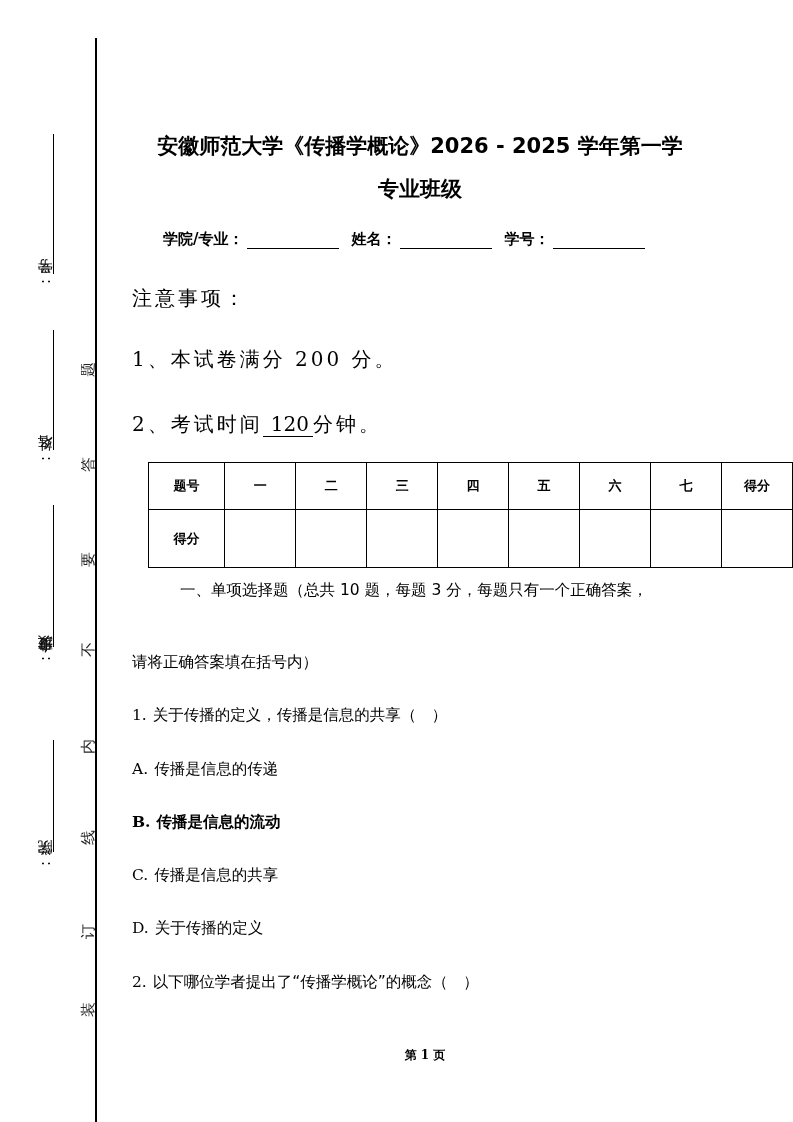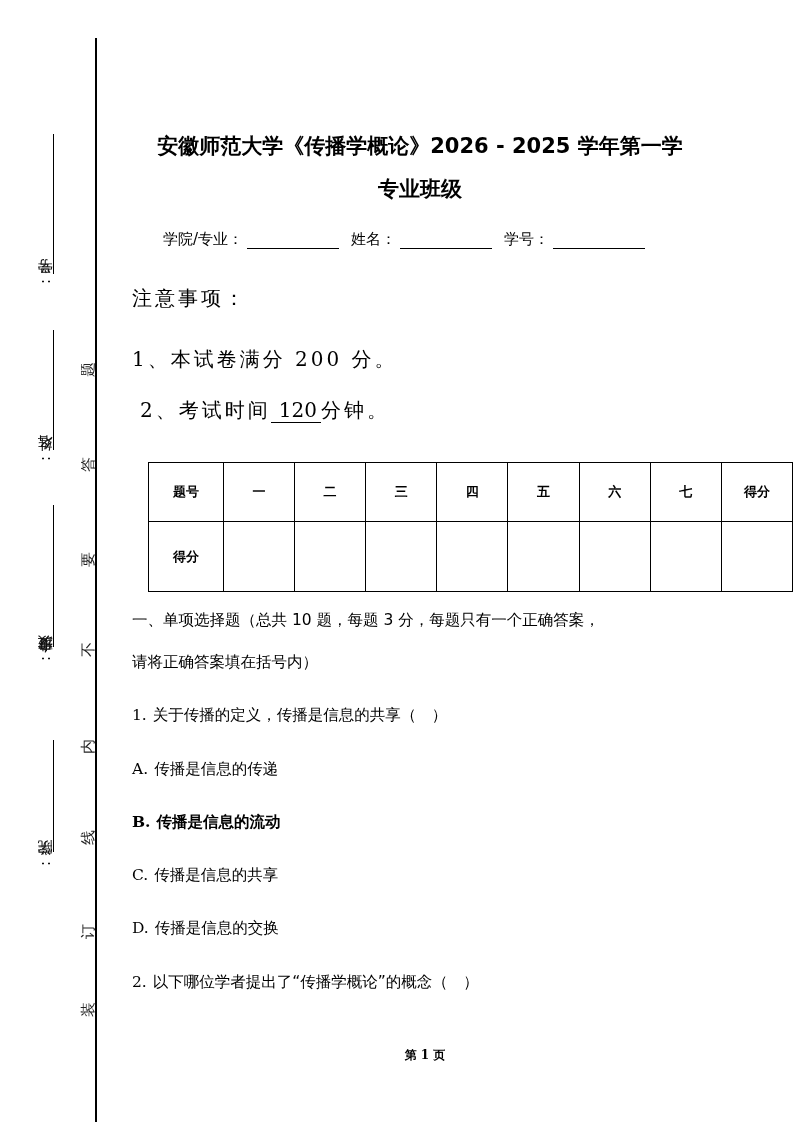"学院/专业：" .info-row { font-weight: normal -> bold }
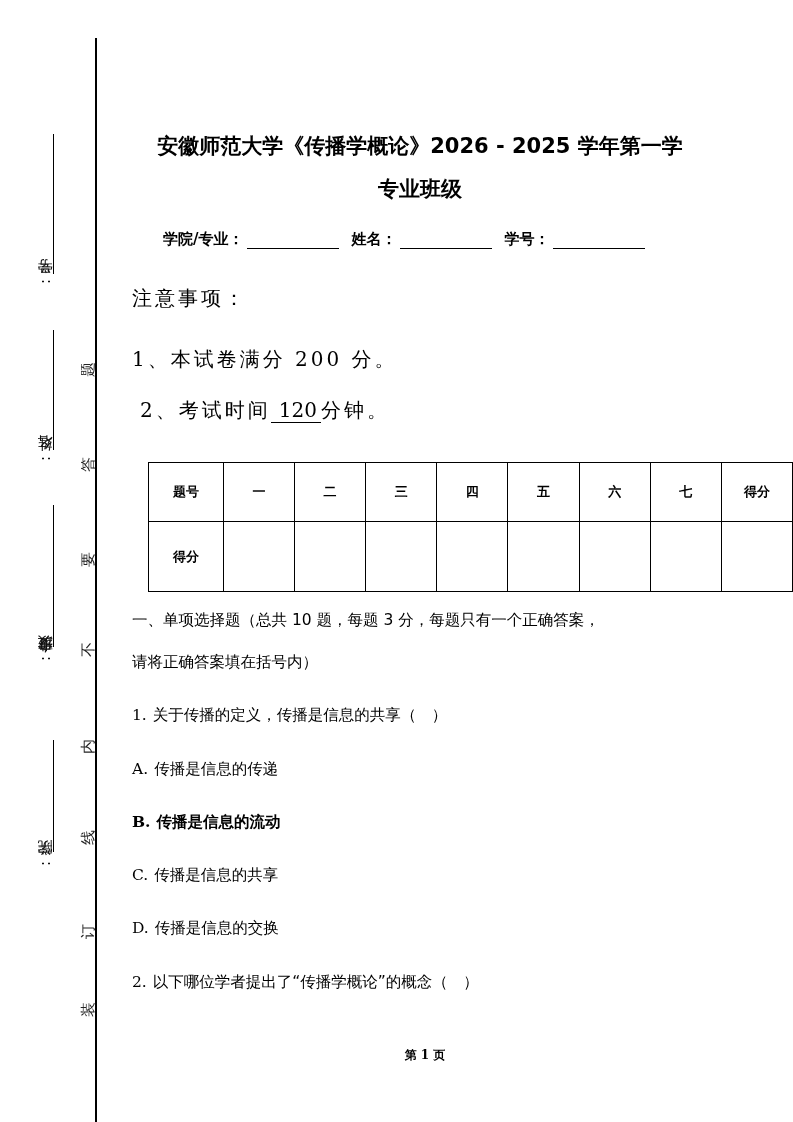"2、考试时间 120 分钟。" div.abs { margin-left: 8px -> none; top: 397px -> 411px }
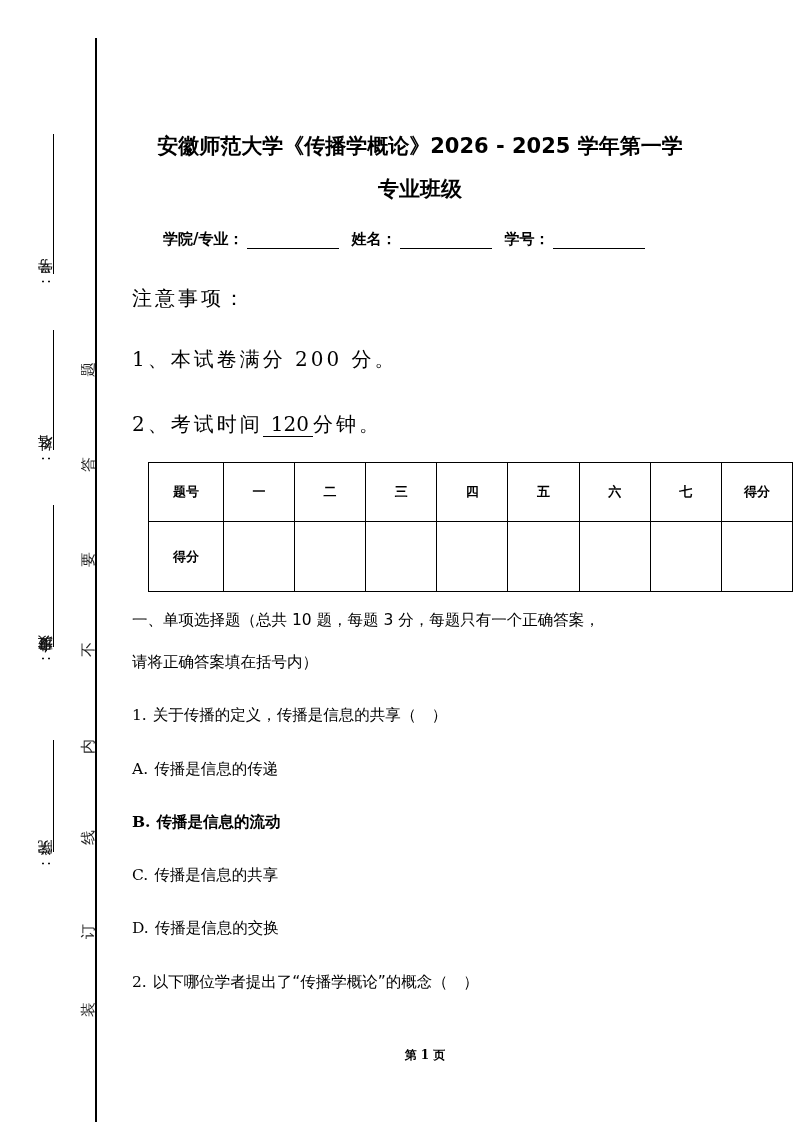"题号" table.score td { padding: 14px -> 8px }
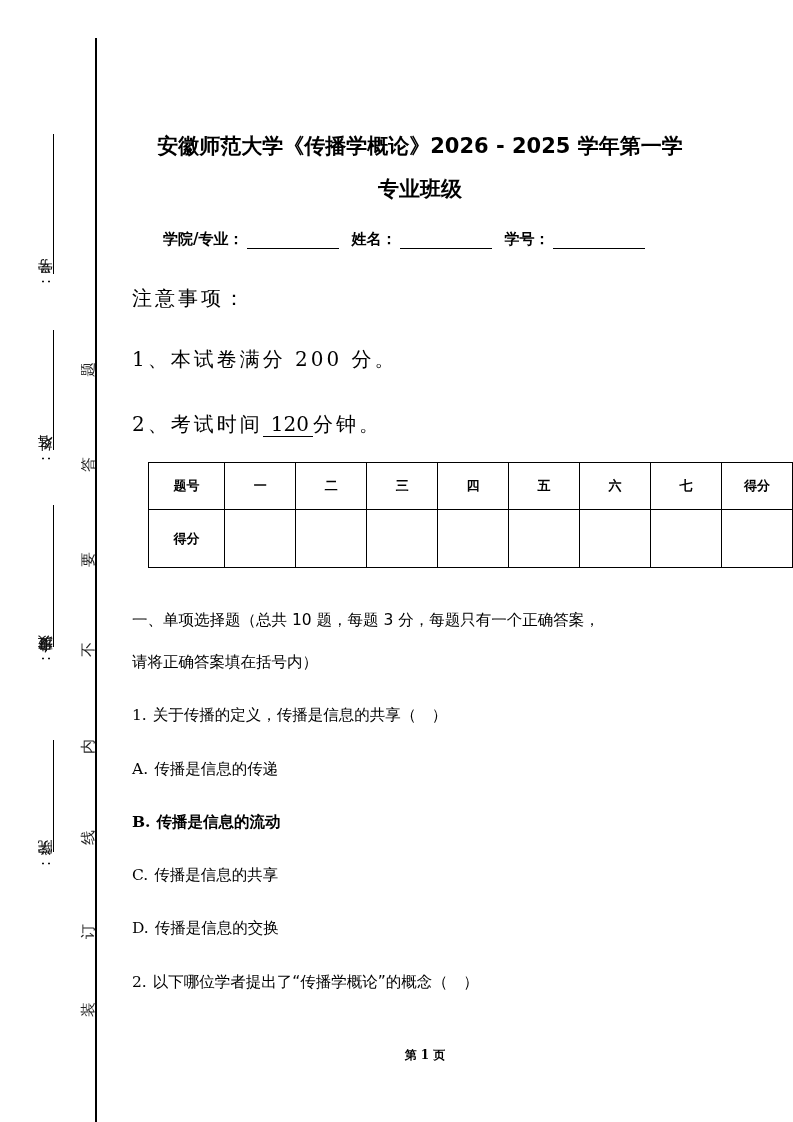"一、单项选择题（总共 10 题，每题 3 分，每题只有一个正确答案，" div.abs { margin-left: none -> 48px; top: 610px -> 580px }
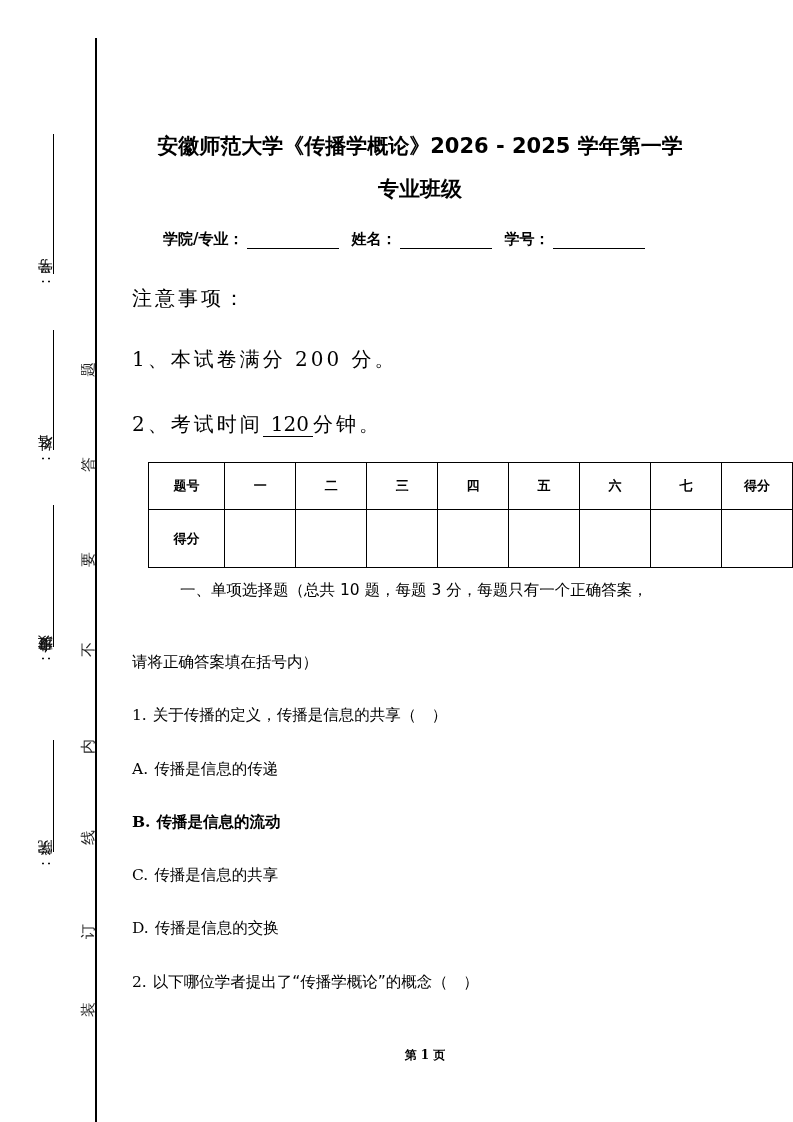"传播是信息的交换" span { text: 传播是信息的交换 -> 关于传播的定义 }
